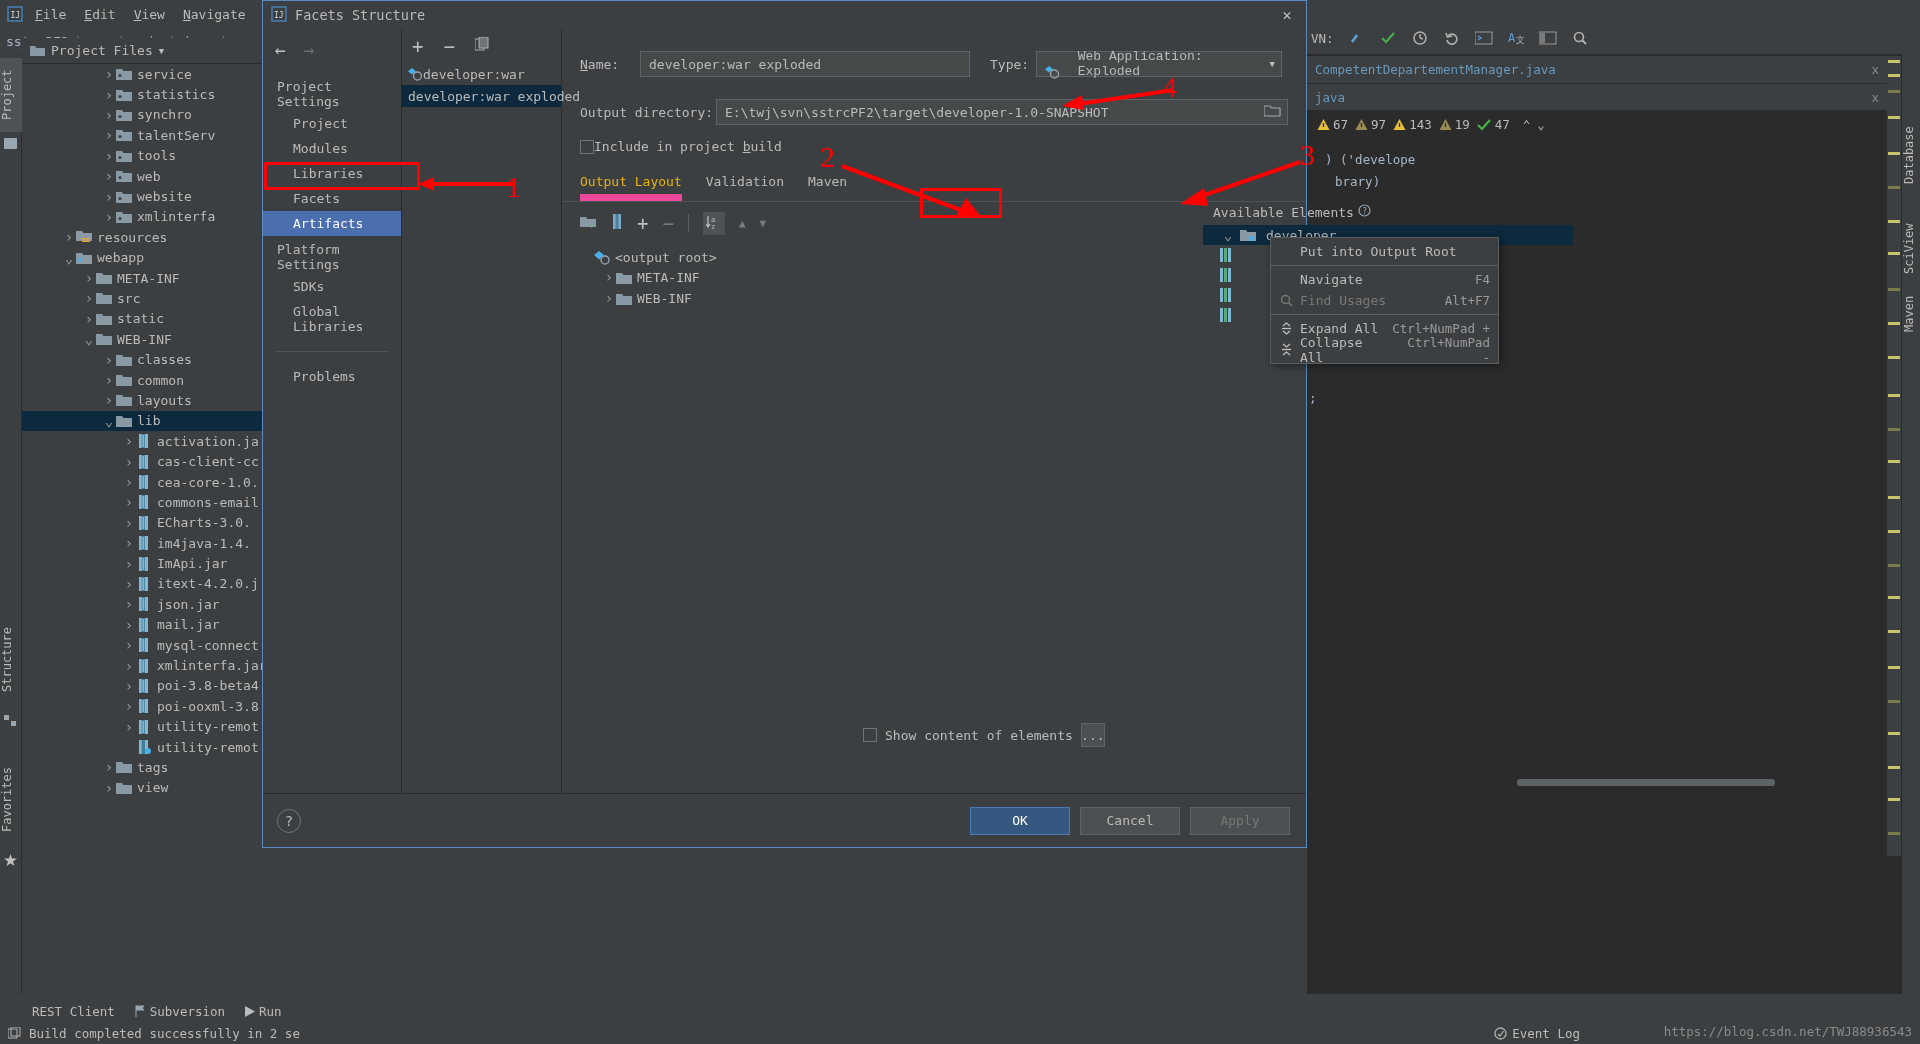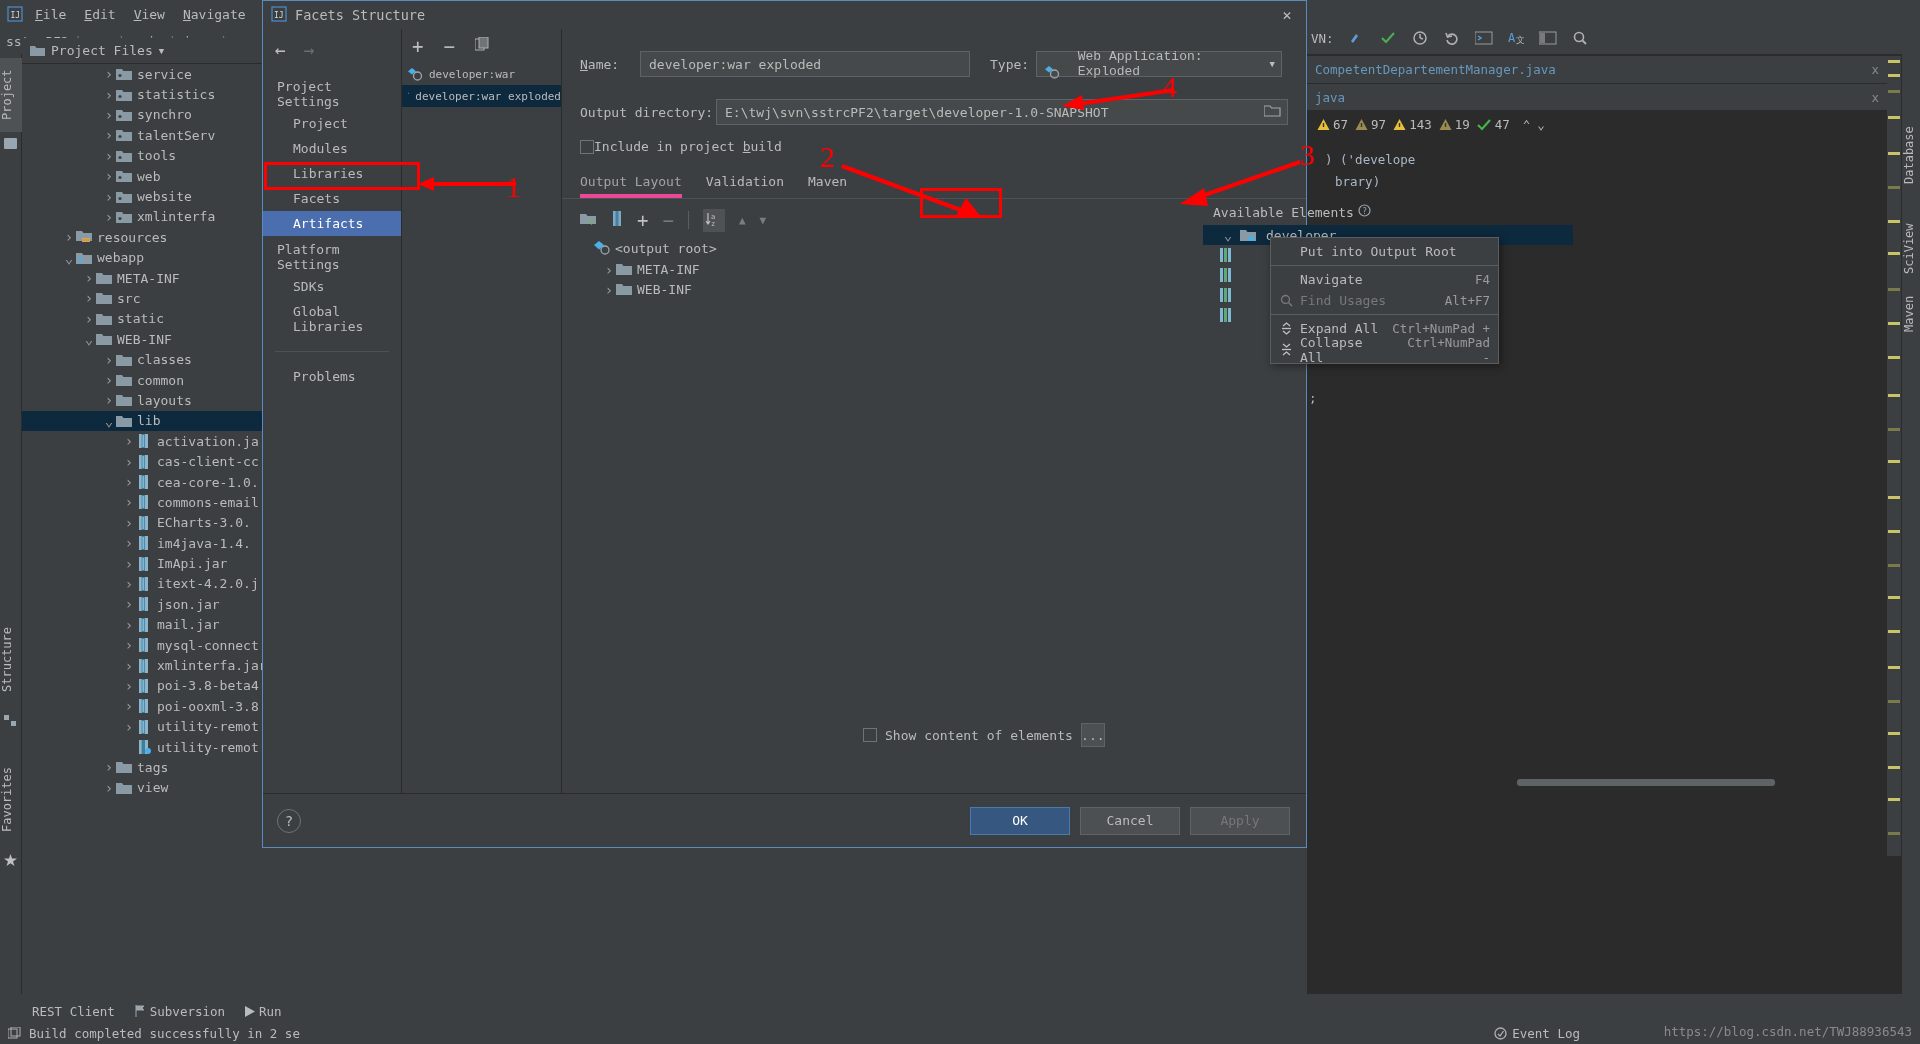"developer:war" .art-row { font-size: 11px -> 13px; gap: 6px -> none }
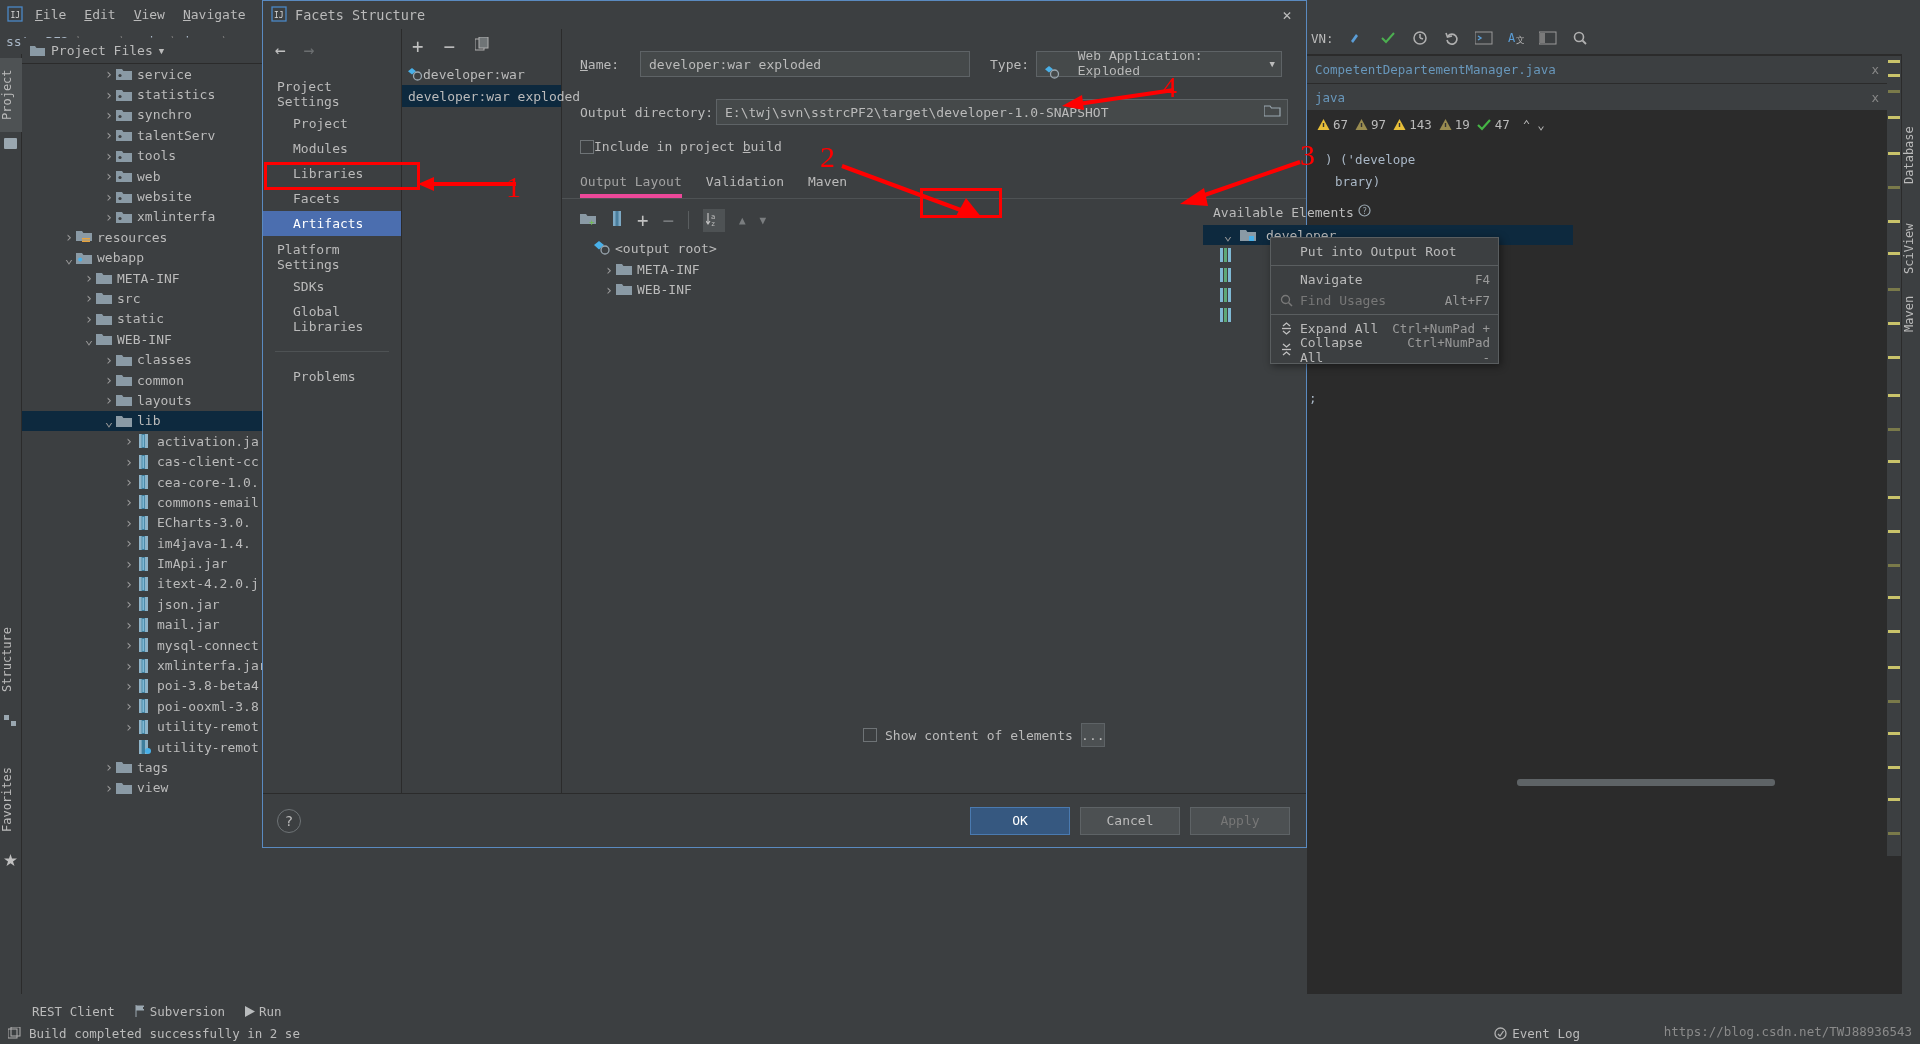"Output Layout" .tab.active { border-bottom: 4px solid #ec4899 -> 7px solid #ec4899; color: #a3a3a3 -> #eab308 }
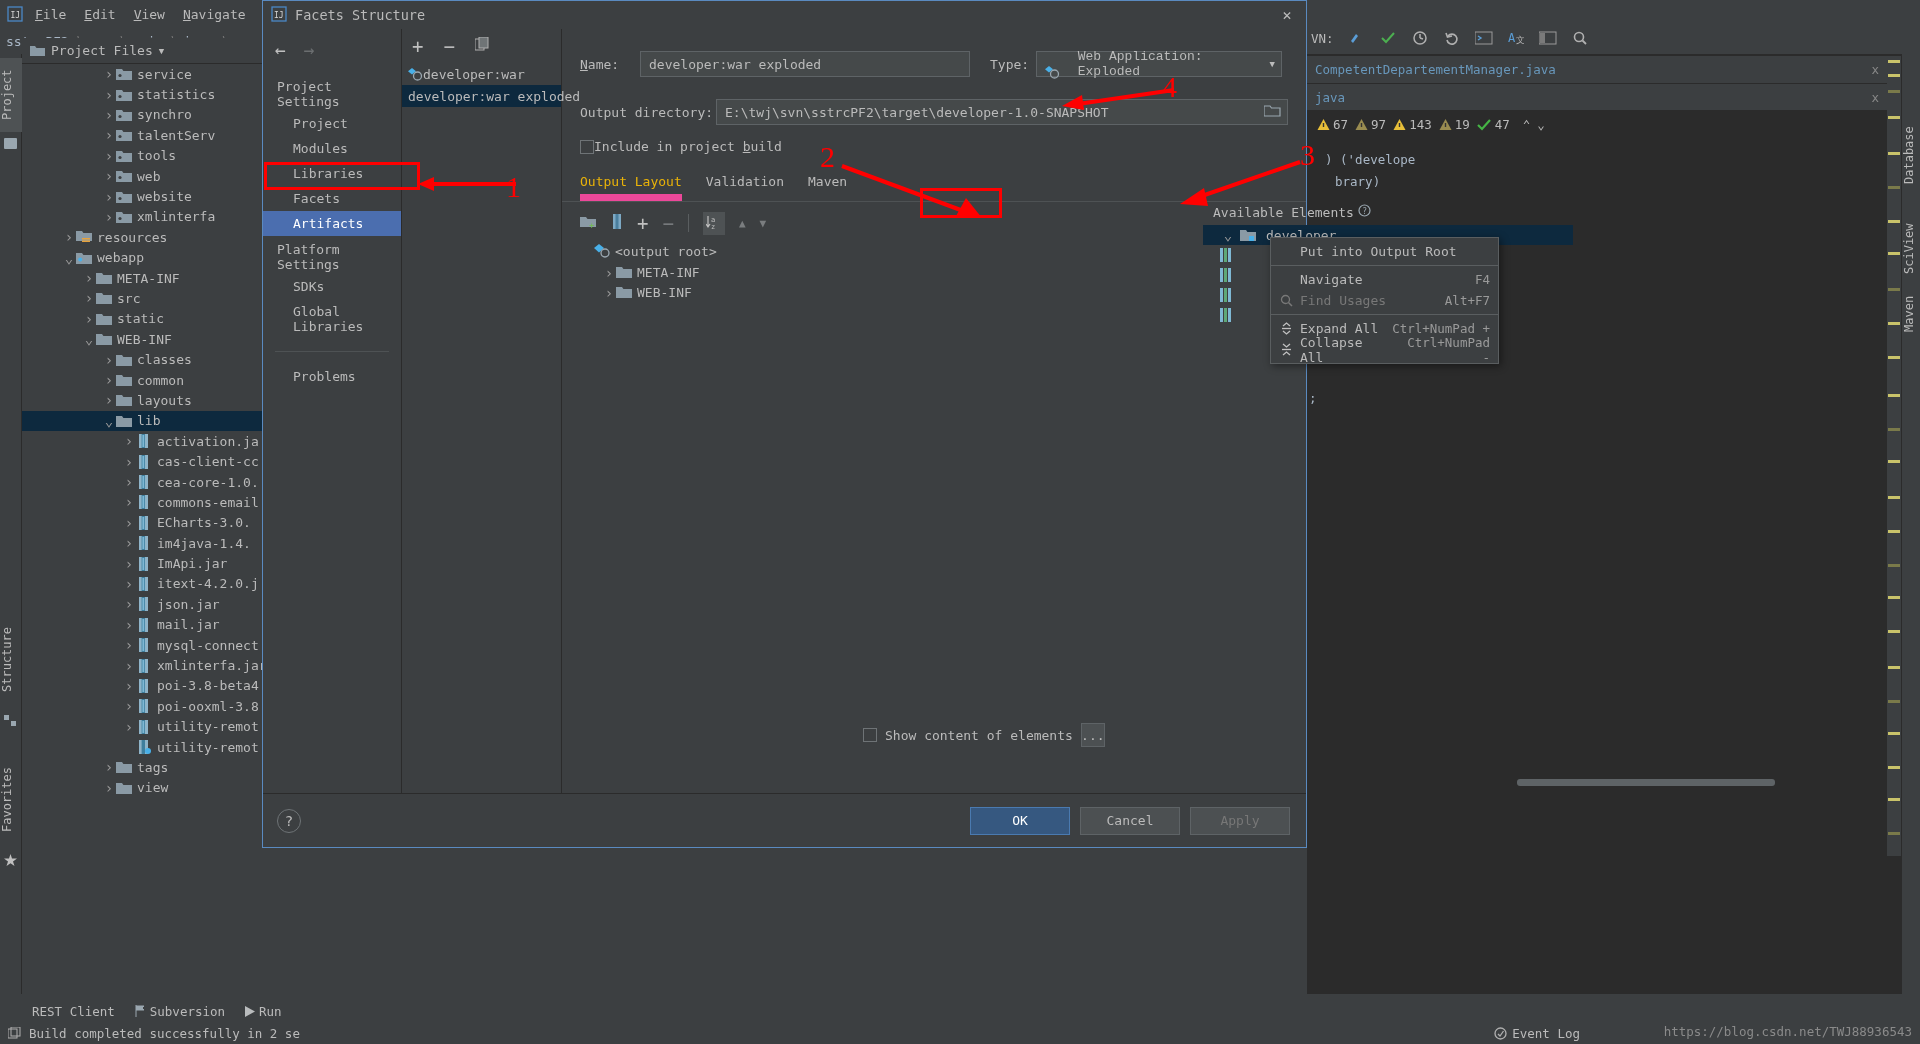"<output root>" .out-row { align-items: flex-start -> flex-end }
